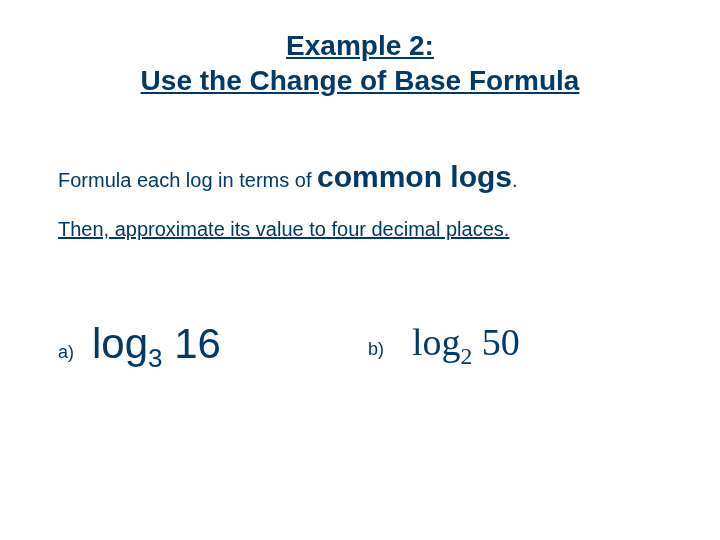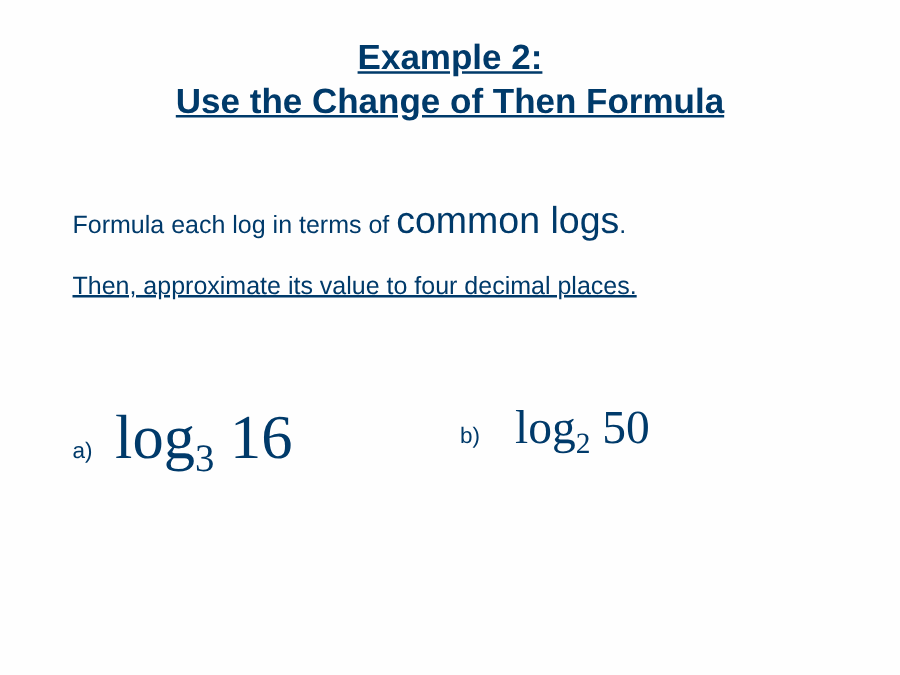"Use the Change of Then" span { text: Then -> Base }
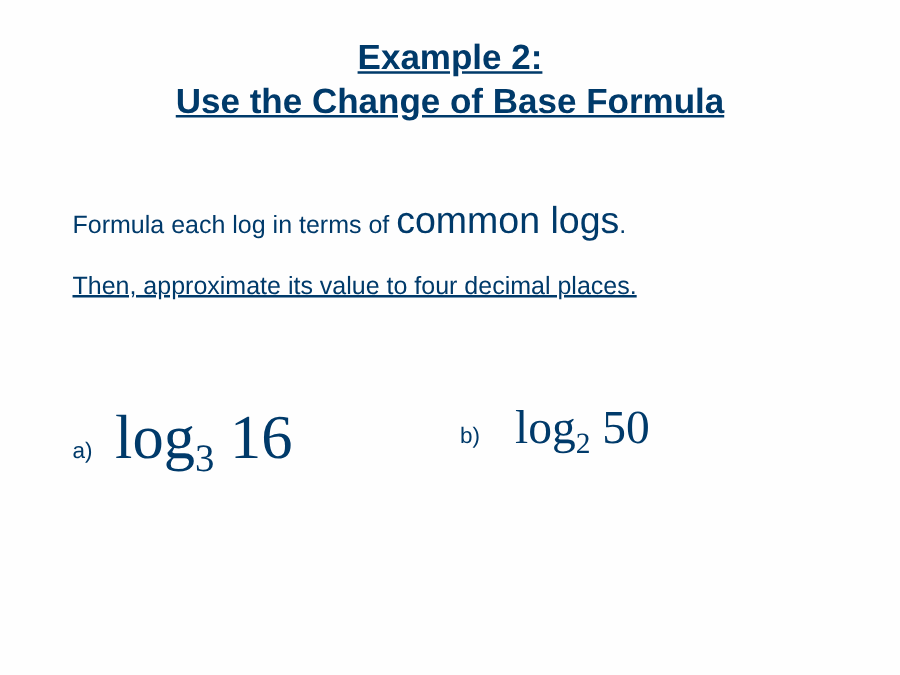"common logs" .emphasis { font-weight: normal -> bold }
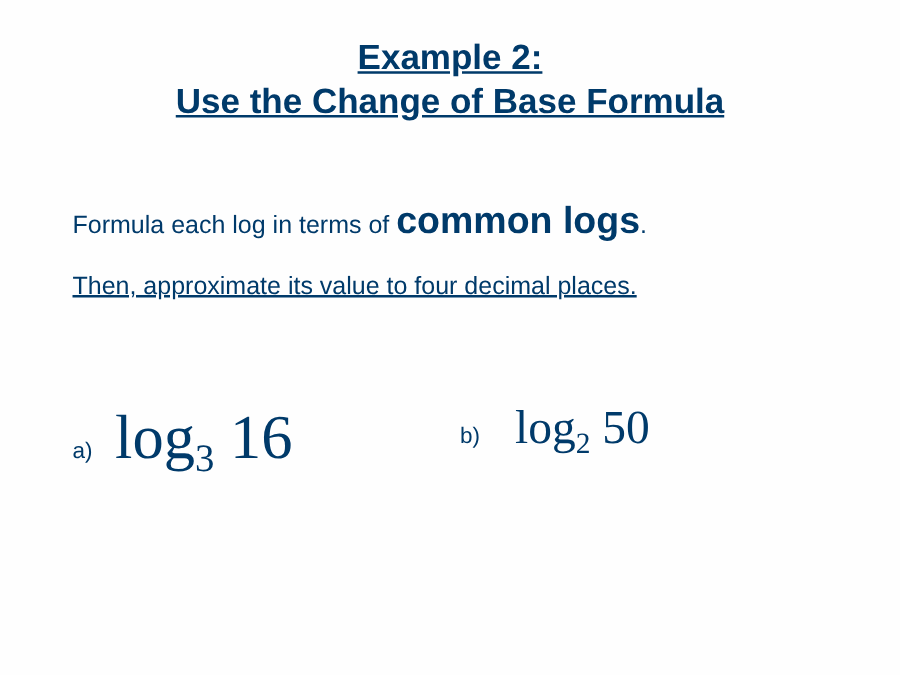"log3 16" .log-expr { font-family: Liberation Serif, serif -> none; font-size: 50px -> 42px }
